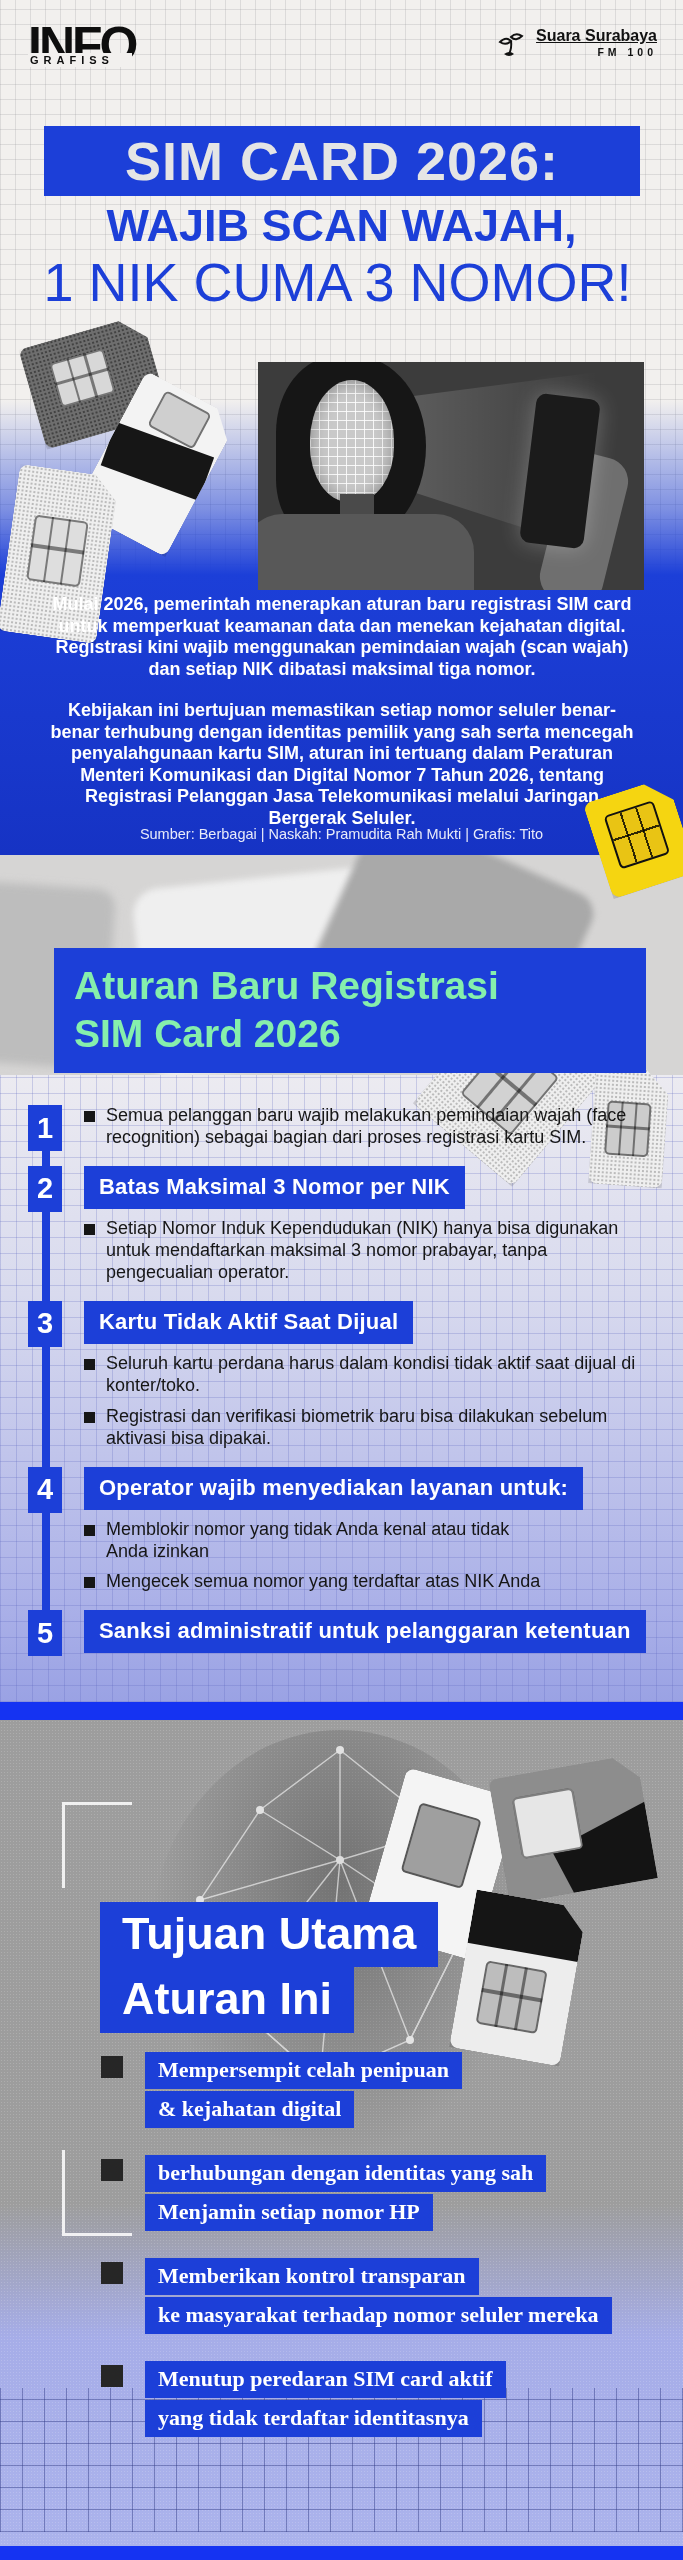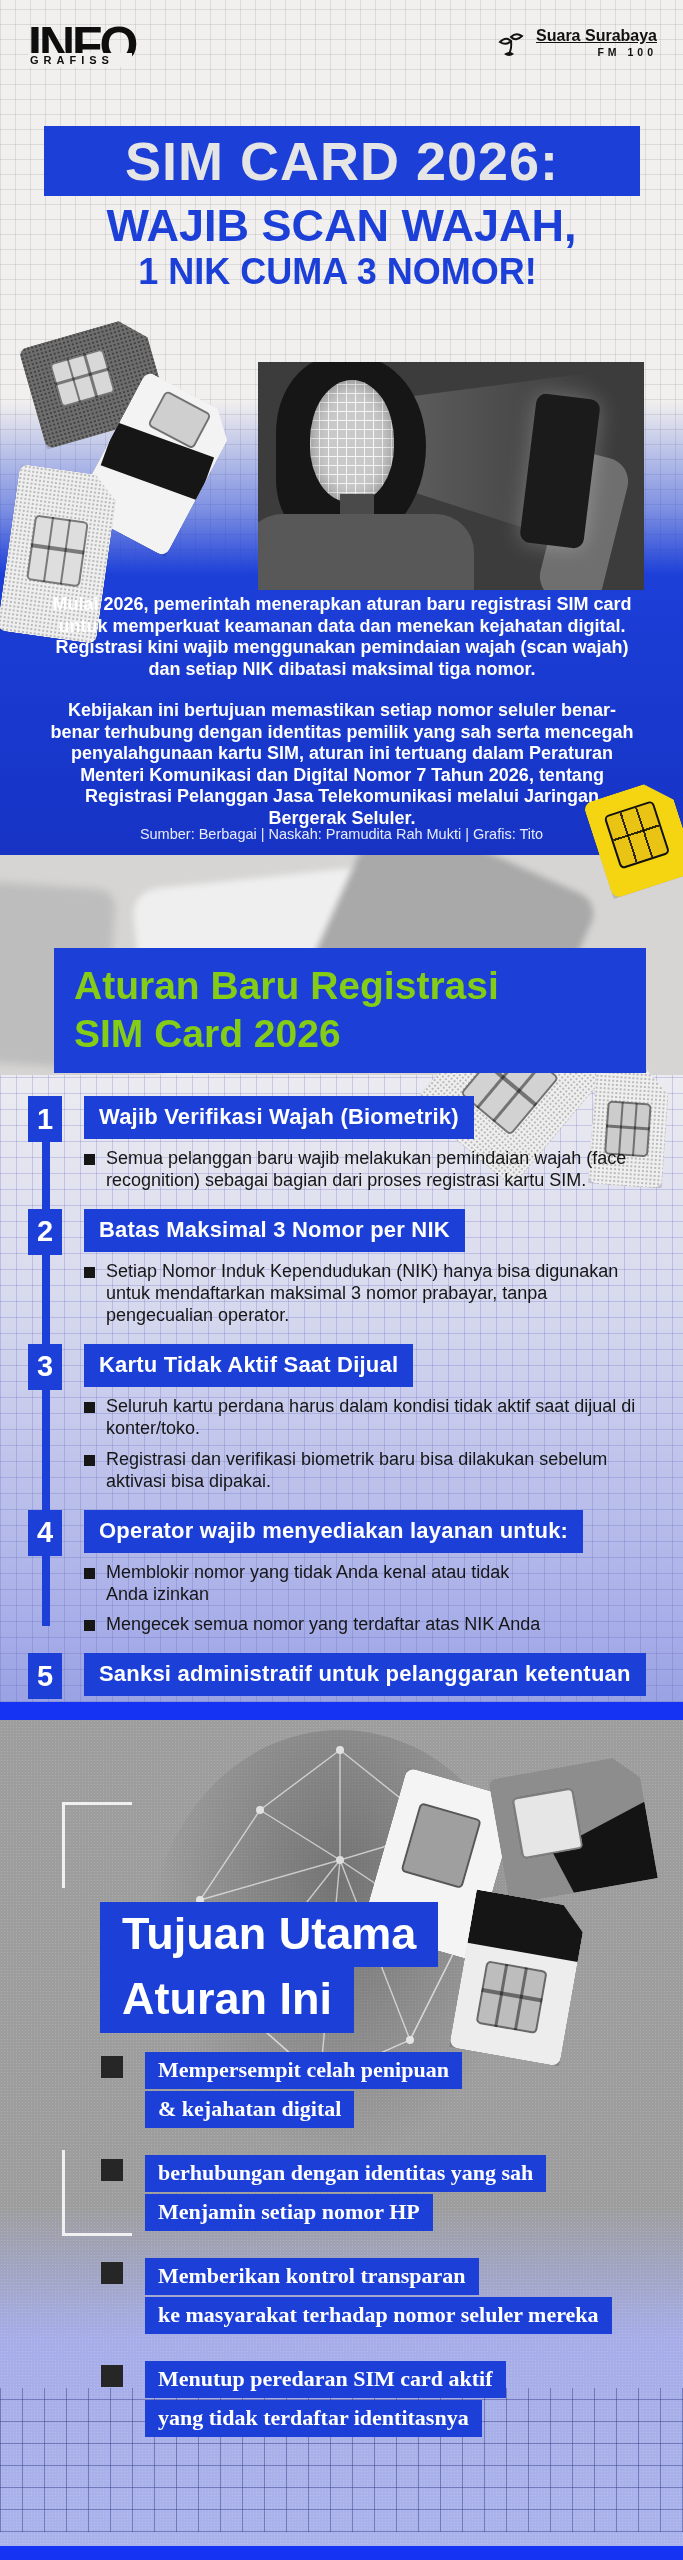"1 NIK CUMA 3 NOMOR!" .t-l3 { font-size: 36px -> 54px; font-weight: 700 -> 400 }
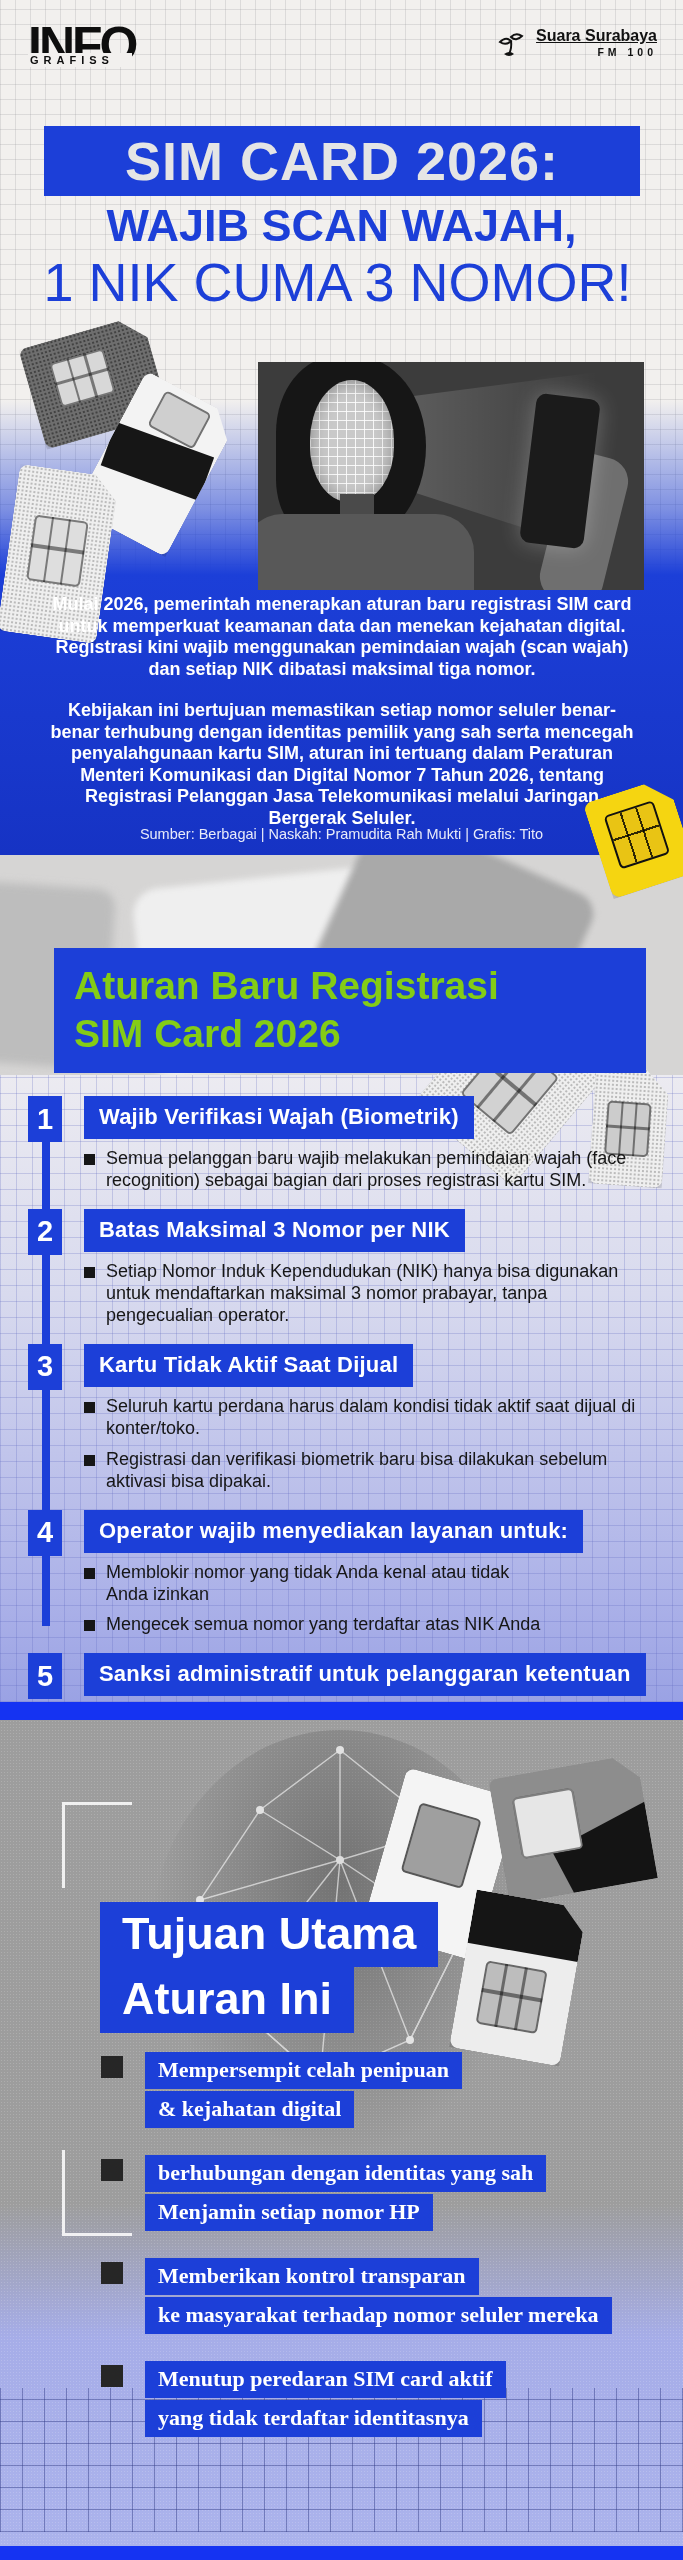"Aturan Baru Registrasi" .s2-title .l { color: #84cc16 -> #86efac }
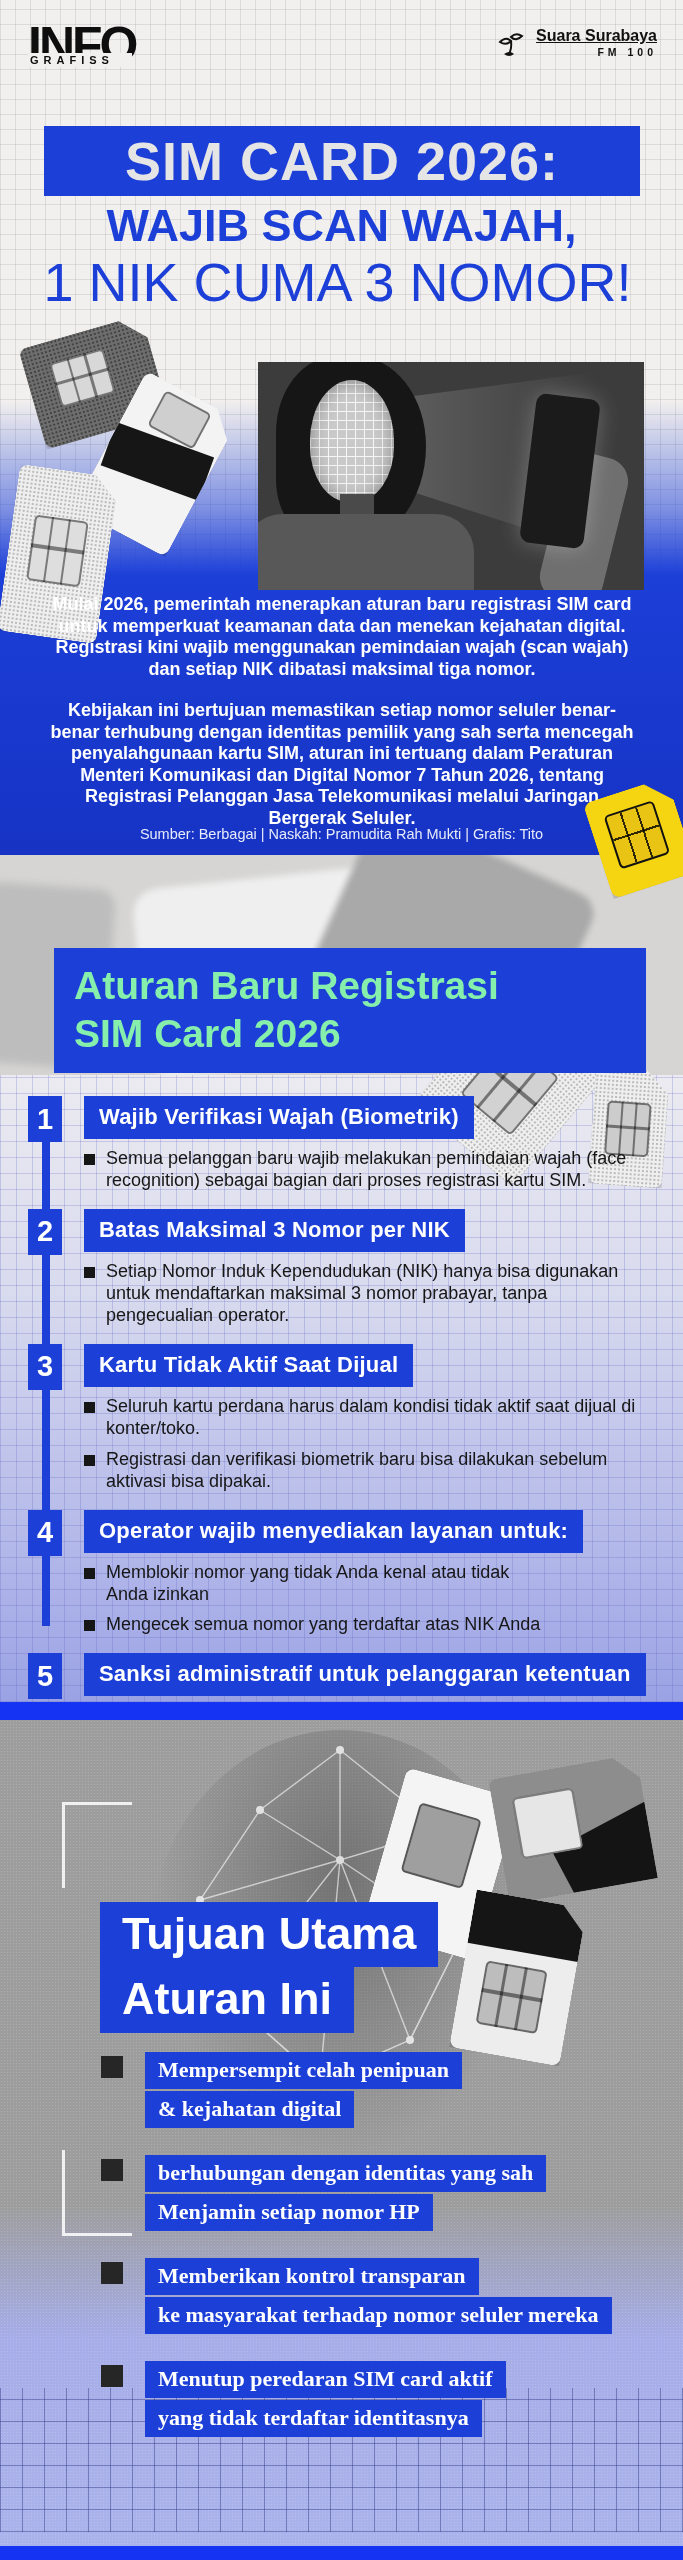"Wajib Verifikasi Wajah (Biometrik)" span.rule-head { html: <span>Wajib Verifikasi Wajah (Biometrik)</span> -> none }
